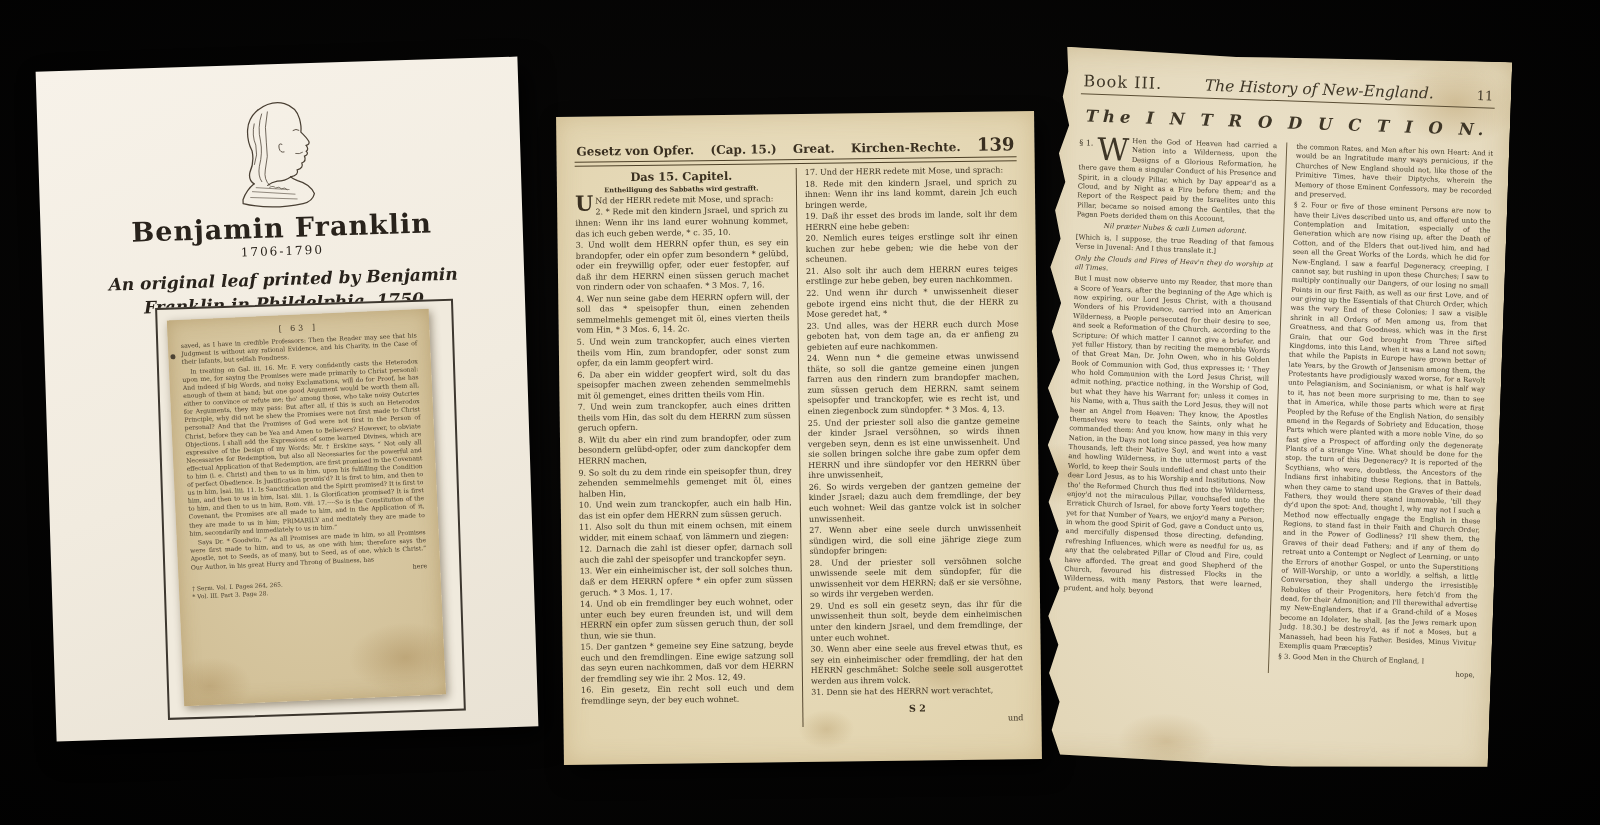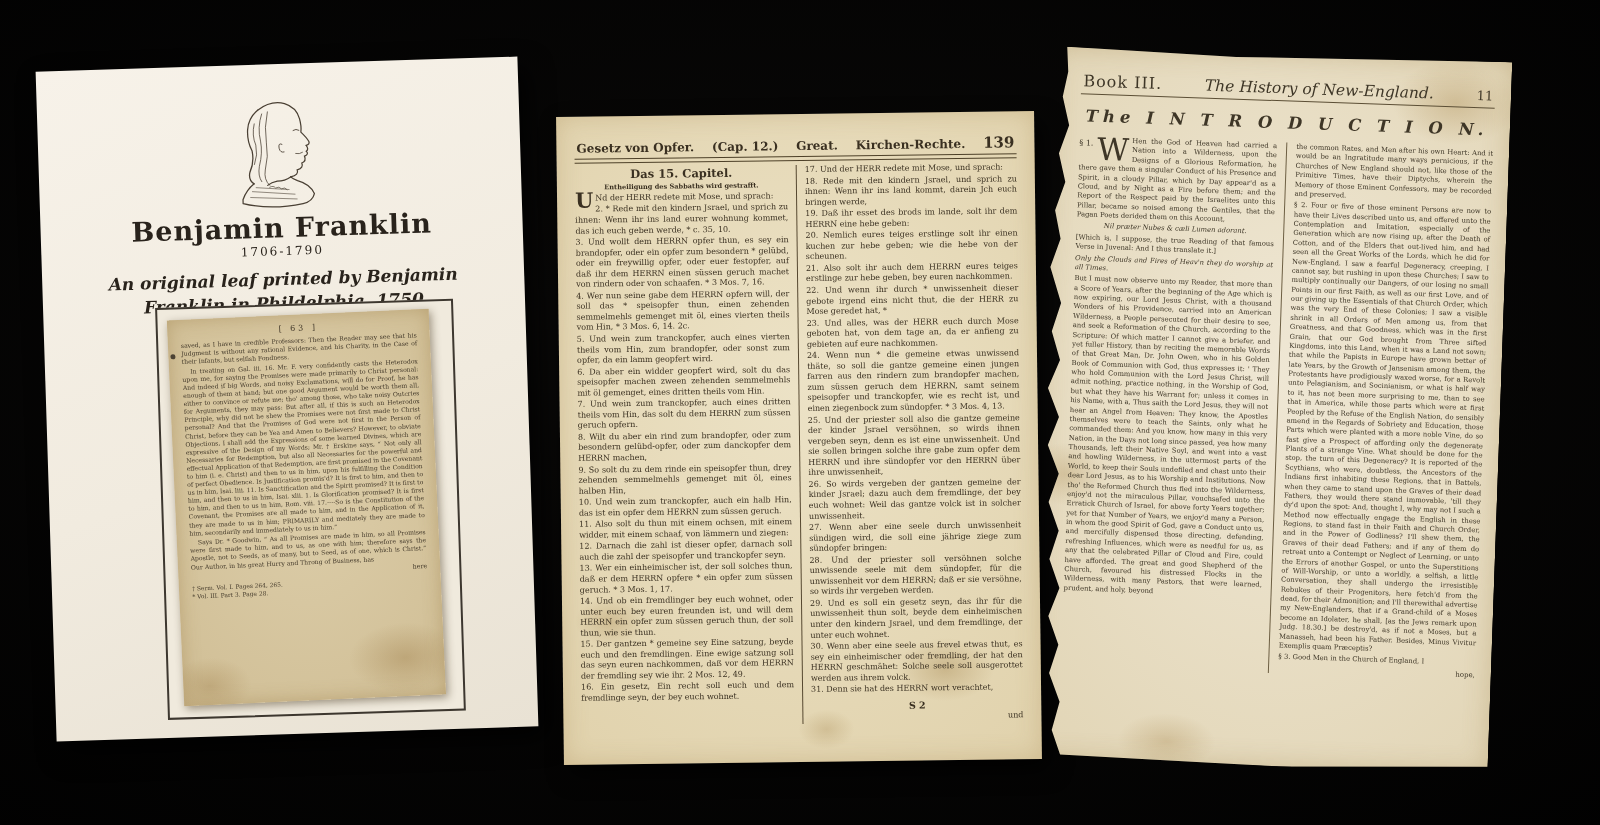"(Cap. 12.)" span { text: 12 -> 15 }
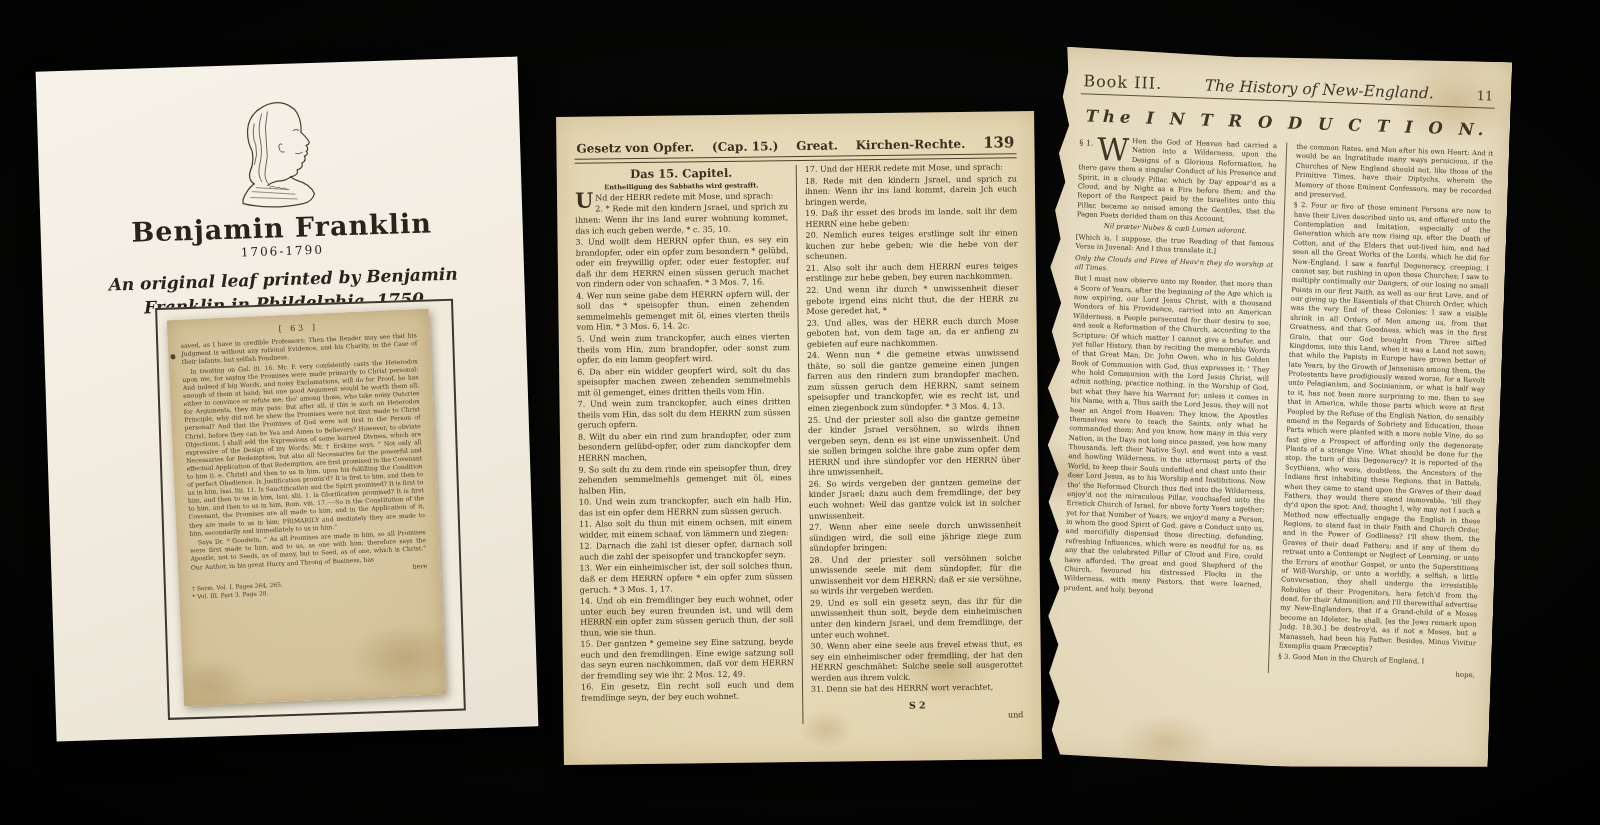"139" .ghead .gh-page { font-size: 15px -> 18px }
